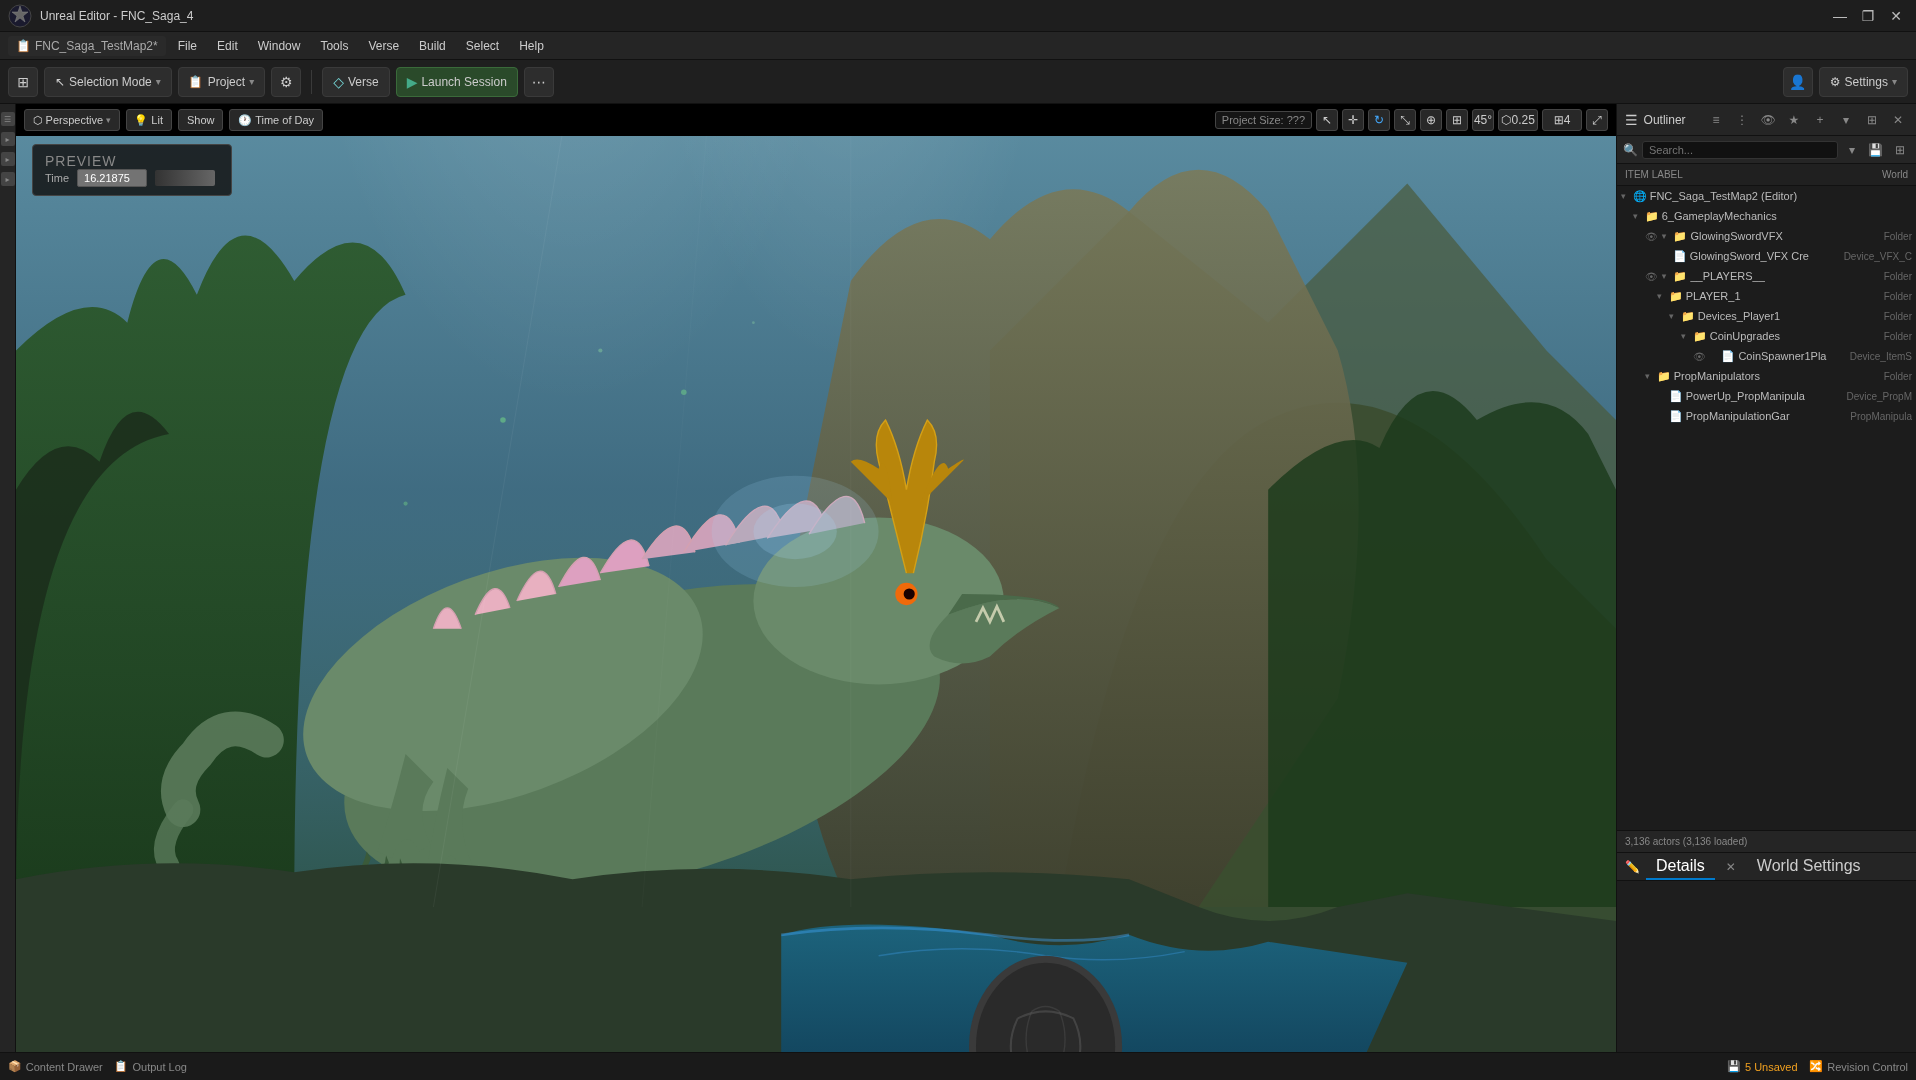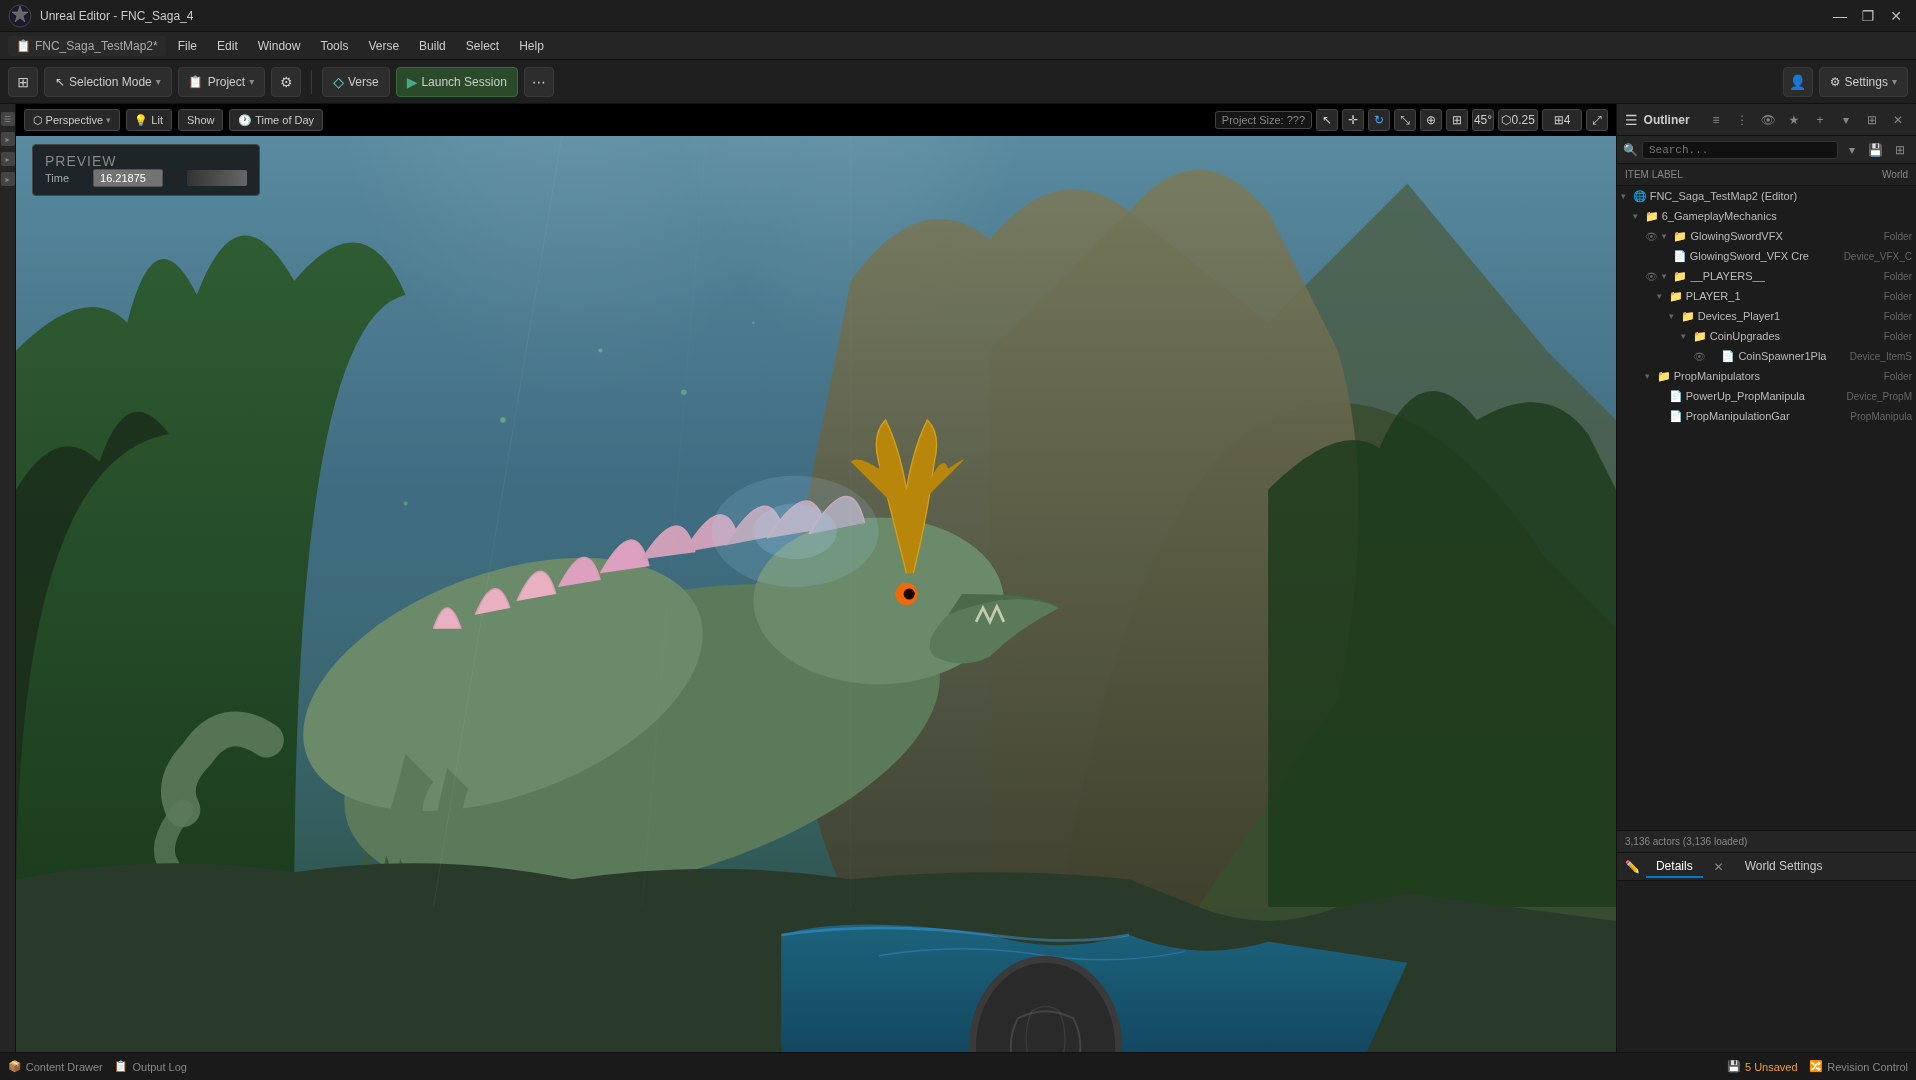"Outliner" #outliner-title { font-weight: bold -> normal }
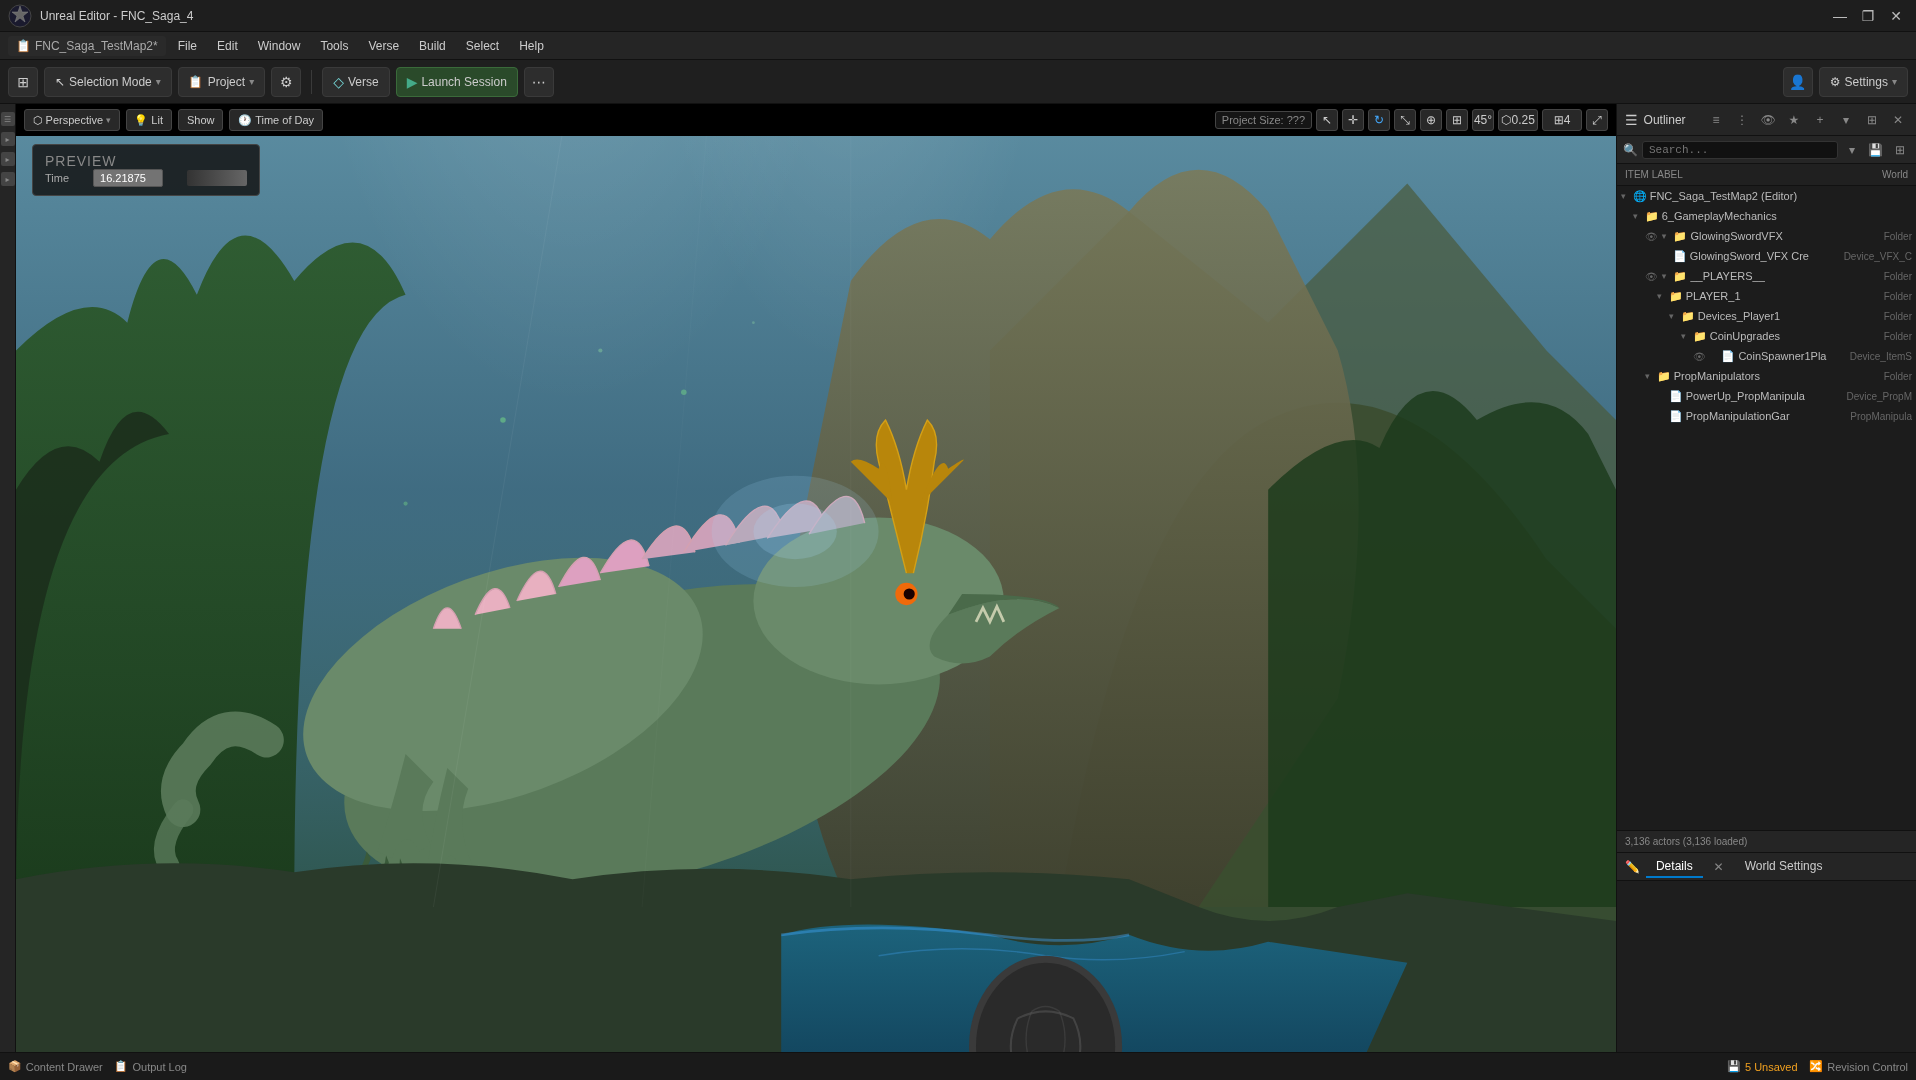"Search..." #outliner-search-input { font-family: Liberation Mono, monospace -> none }
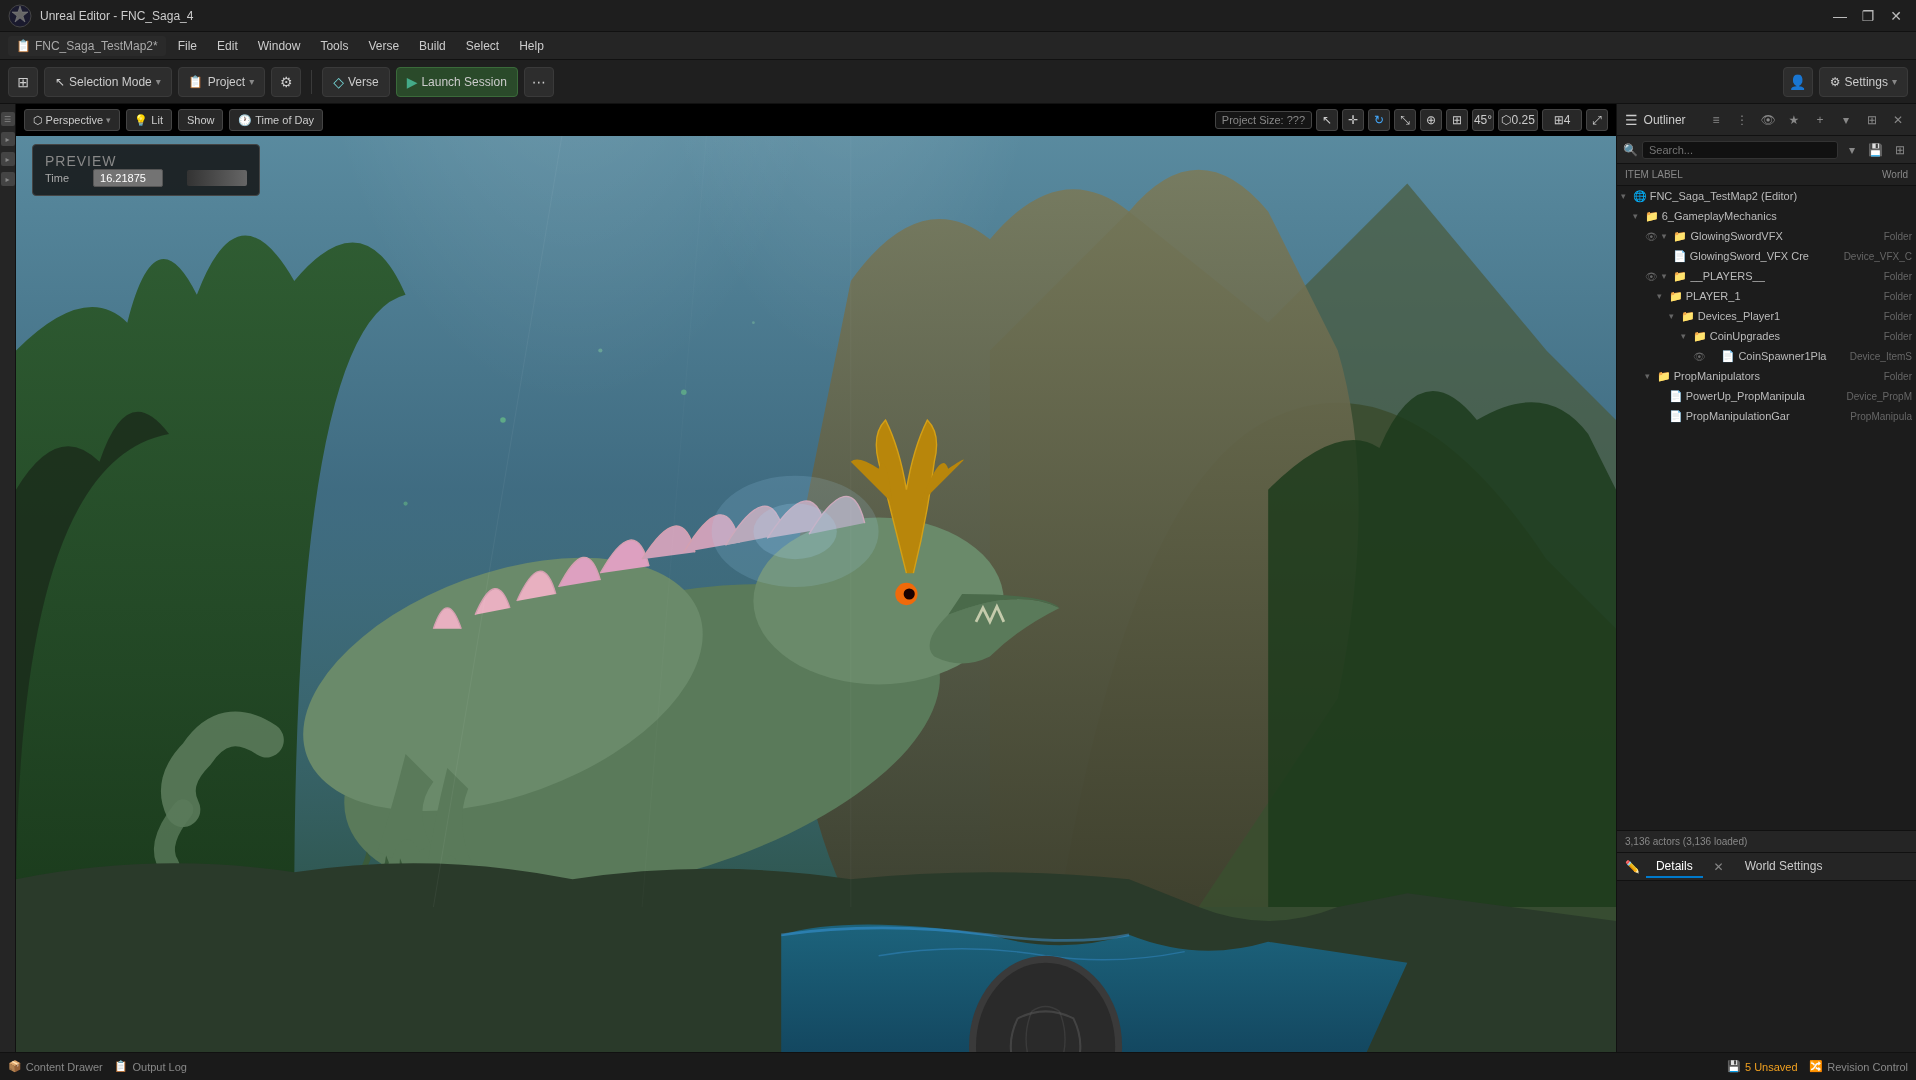"Time" #preview-time-row { gap: 24px -> 8px }
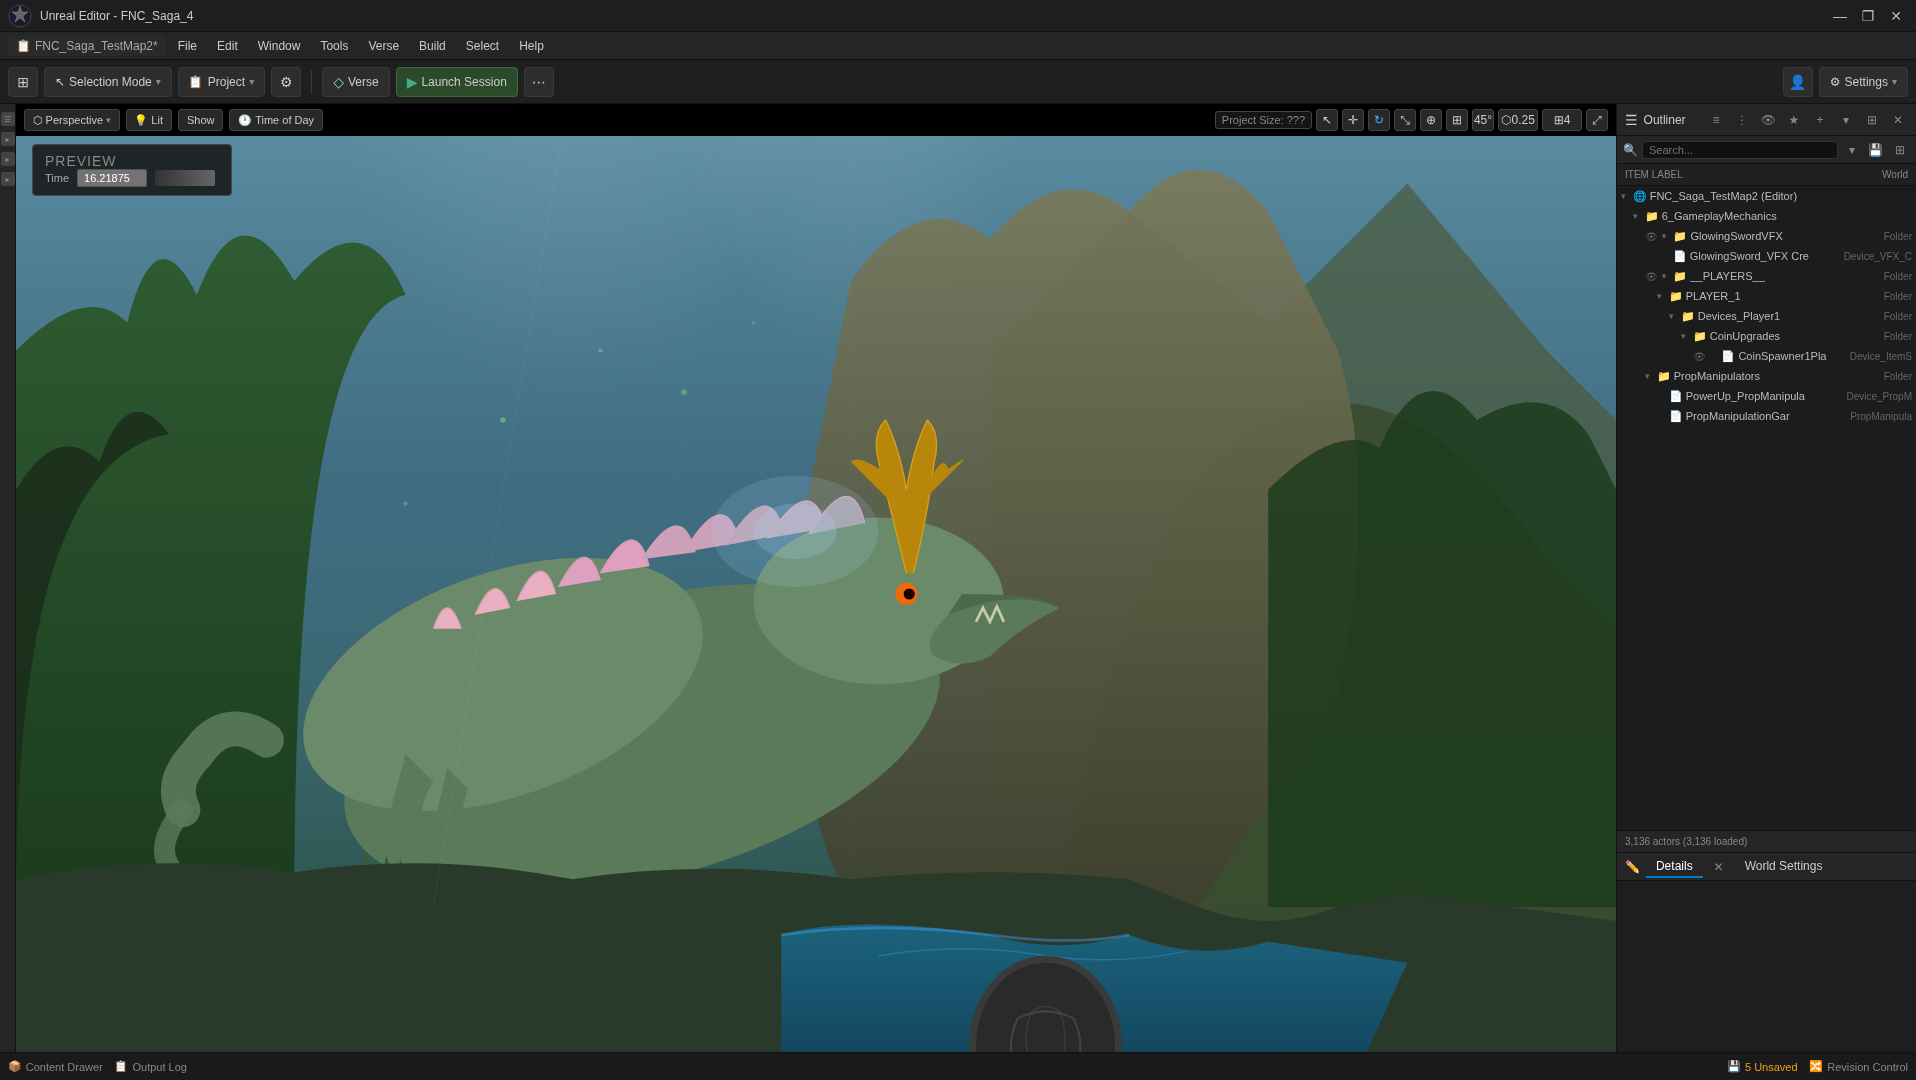"Details" .details-tab { font-size: 12px -> 16px }
